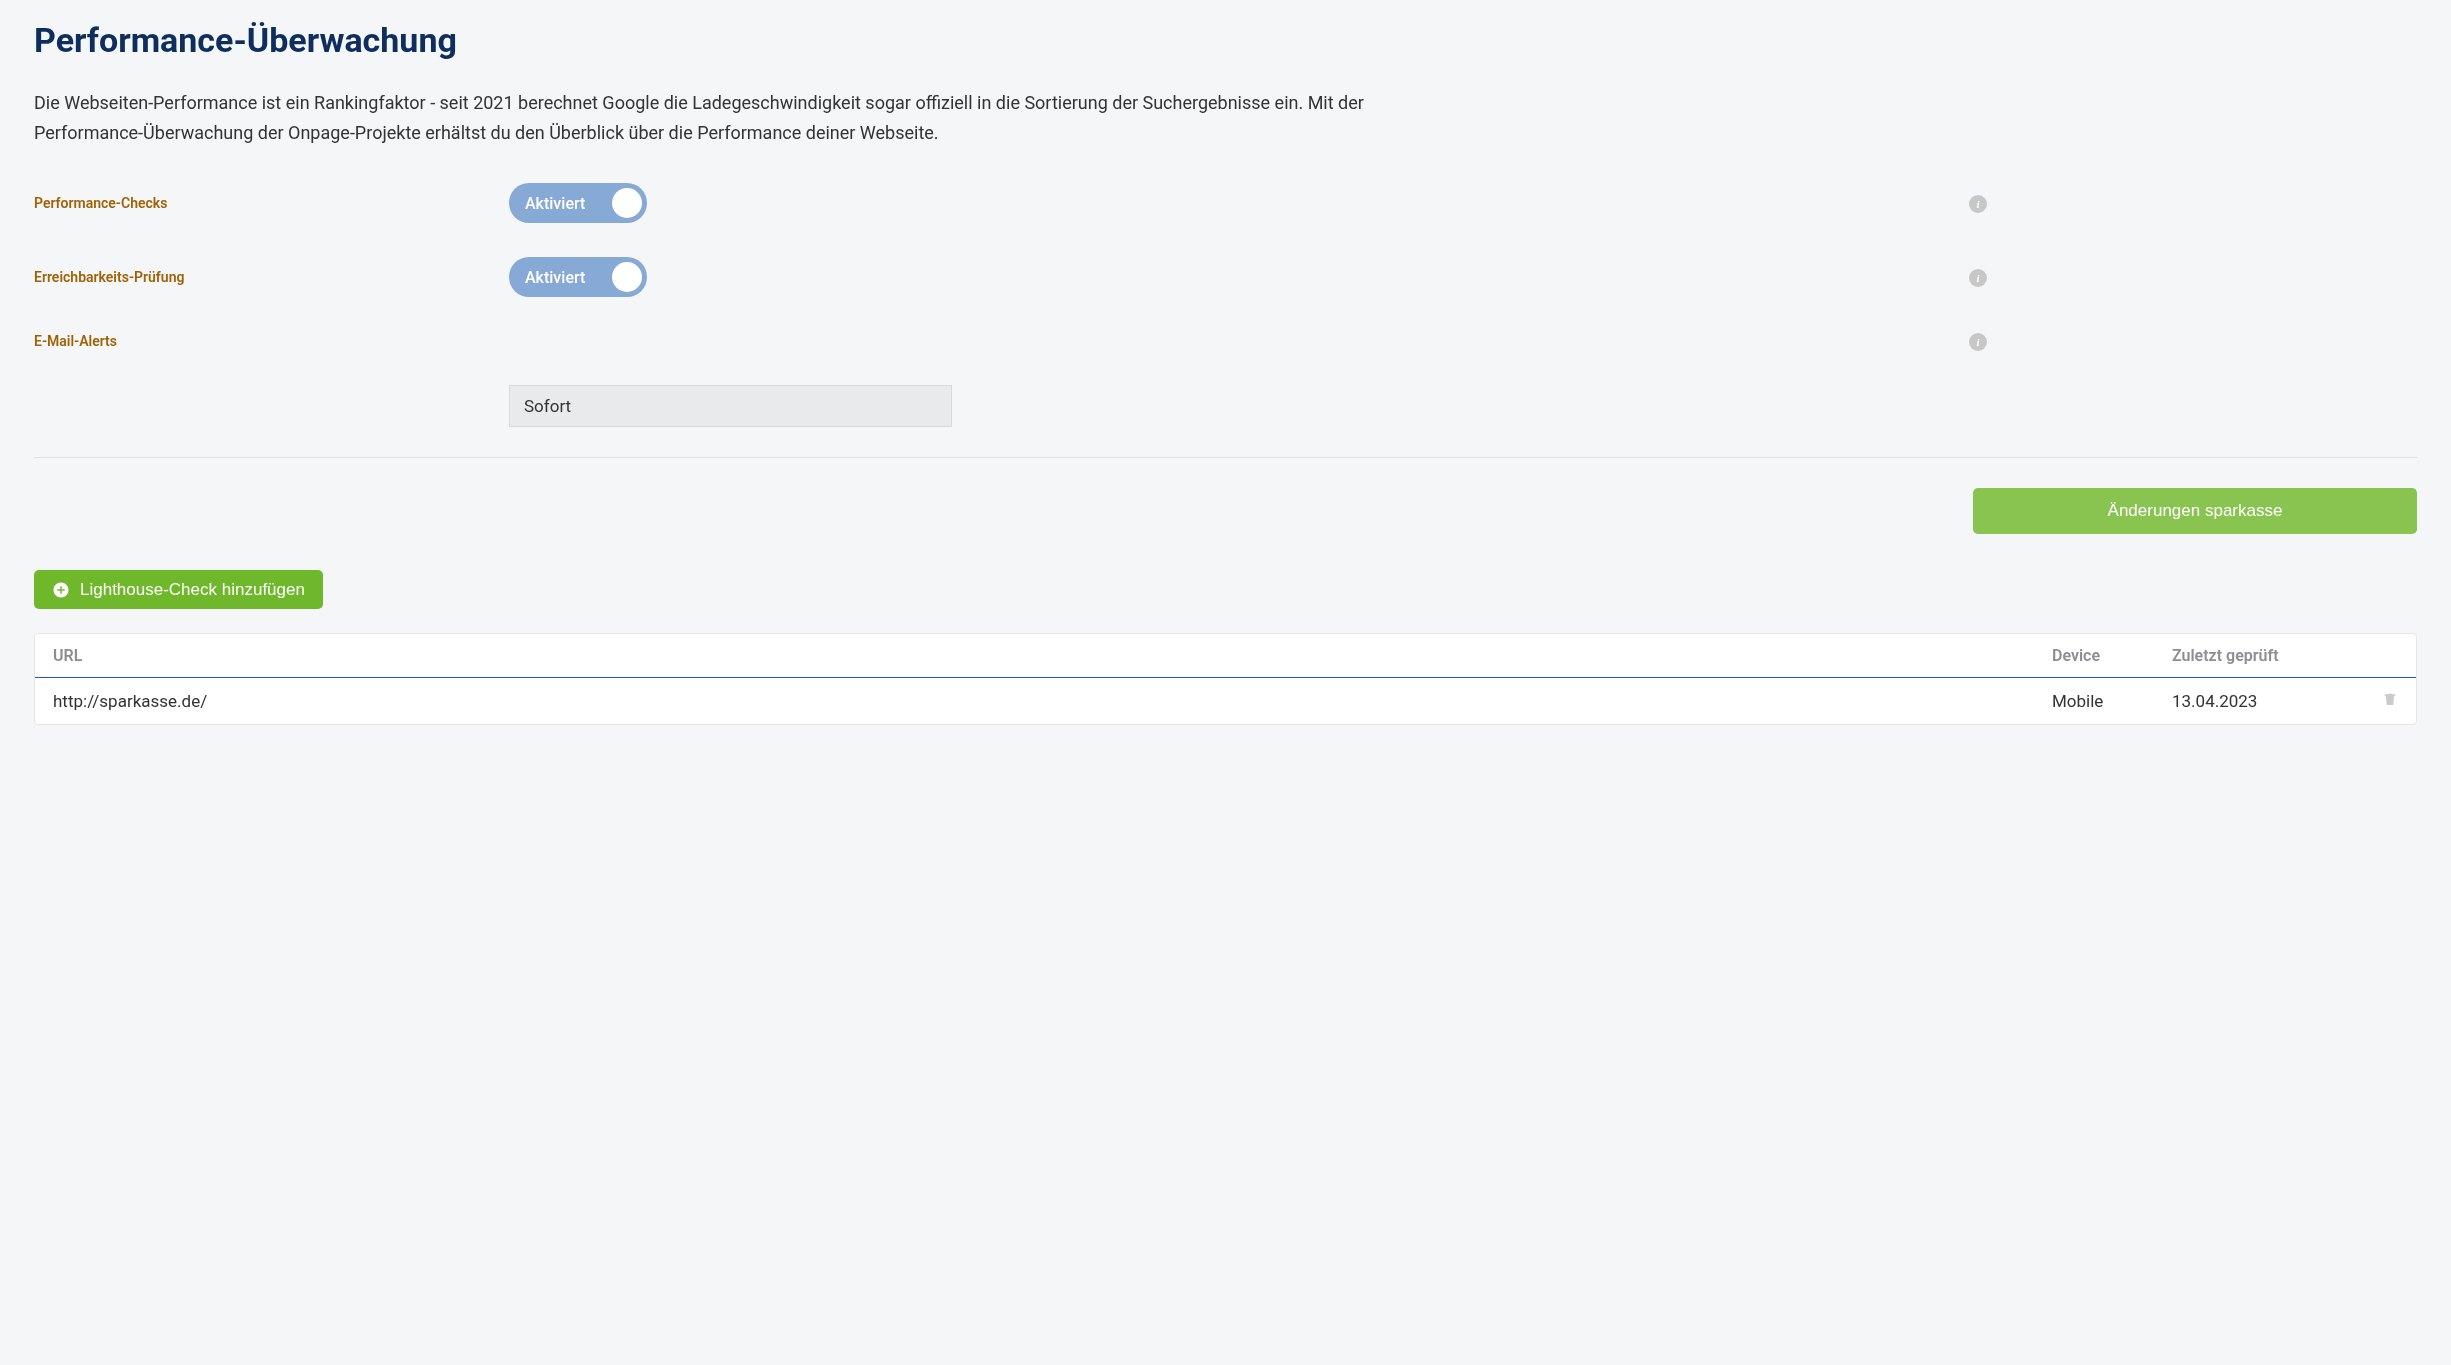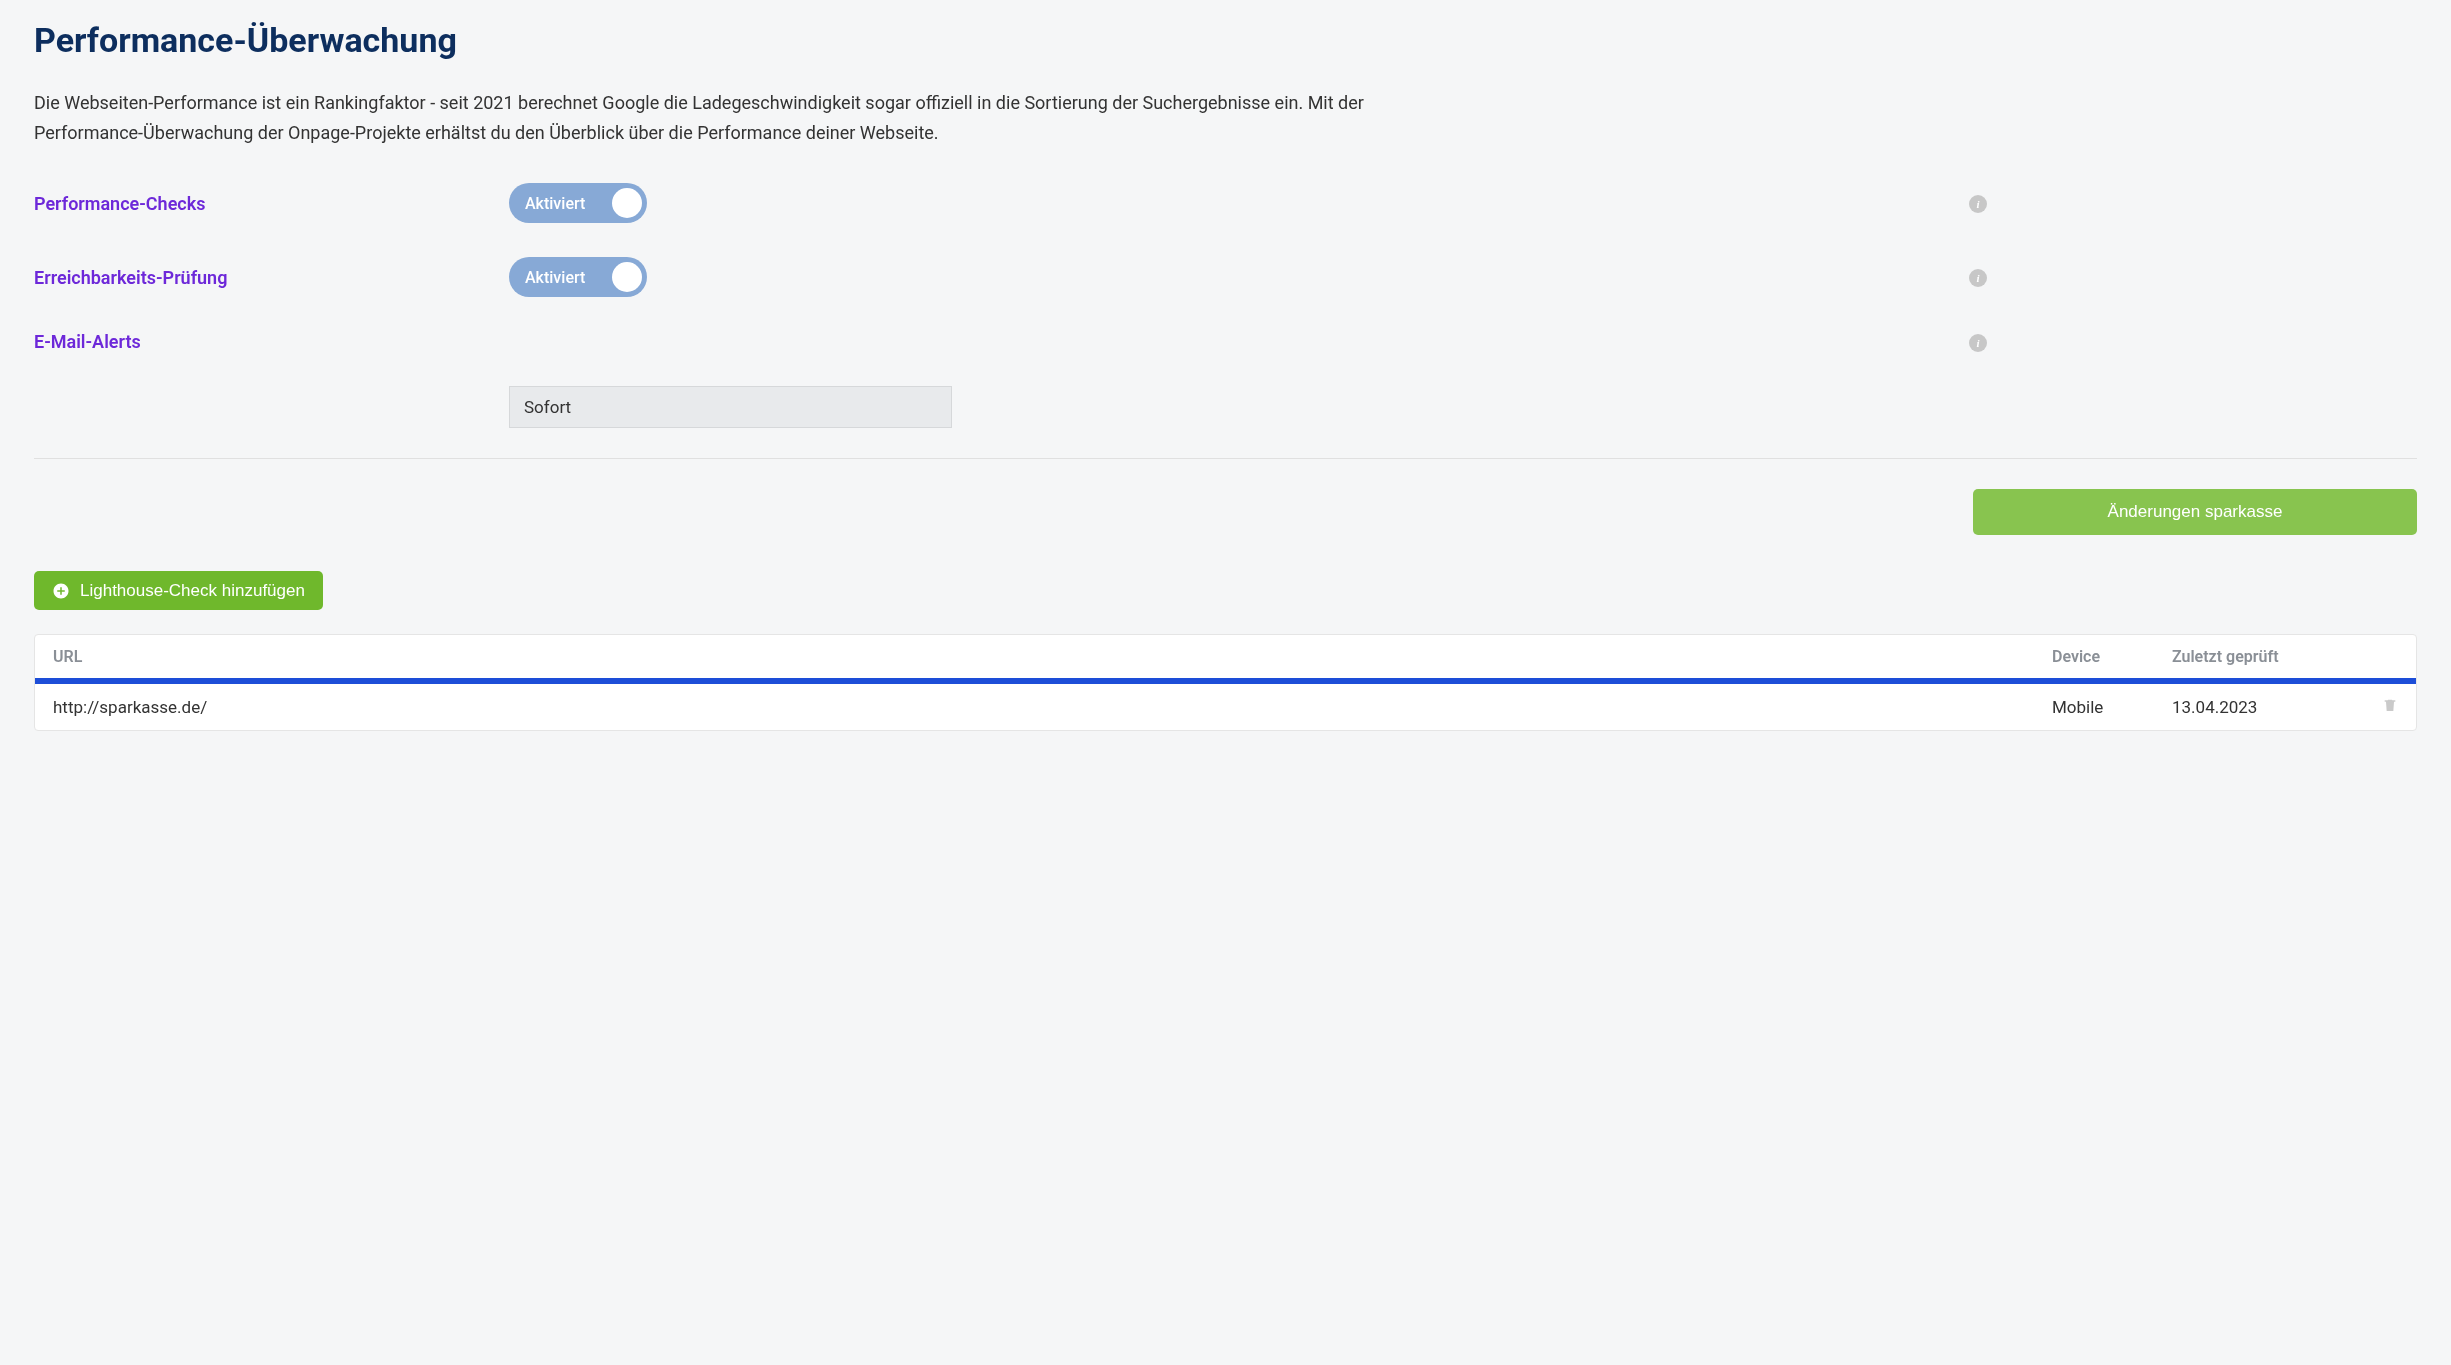"Performance-Checks" .settings-label { color: #6d28d9 -> #a16207; font-size: 18px -> 14px }
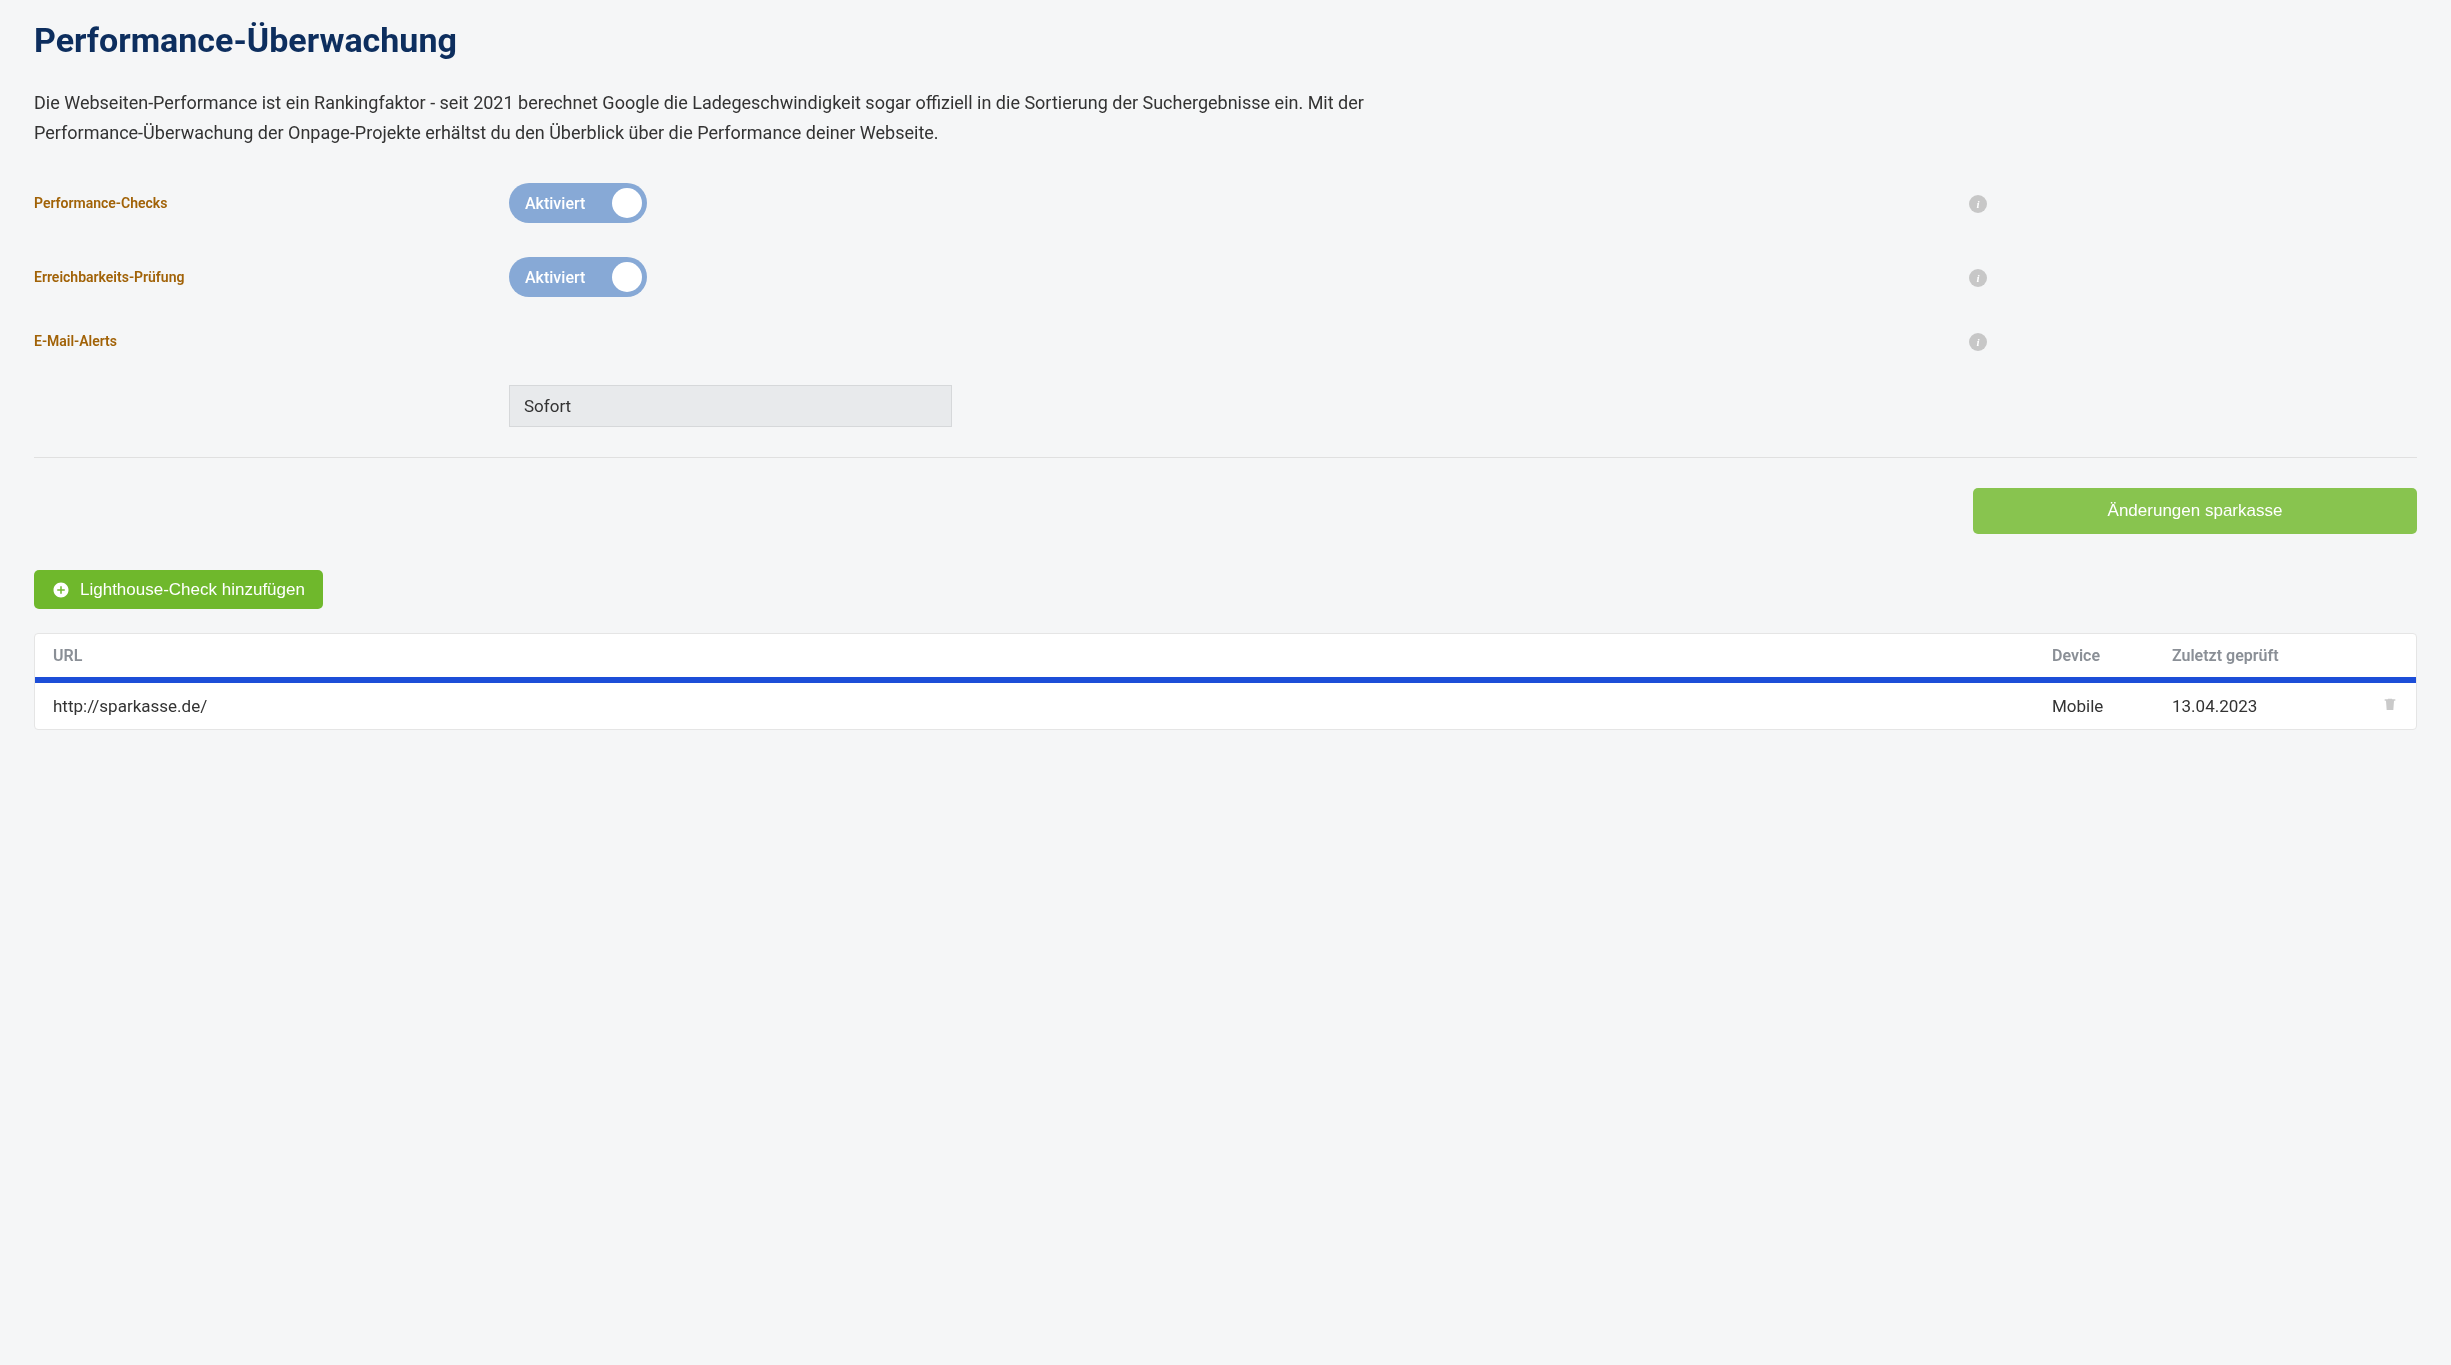"URL" table.checks th { border-bottom: 6px solid #1d4ed8 -> 1px solid #1d4ed8 }
